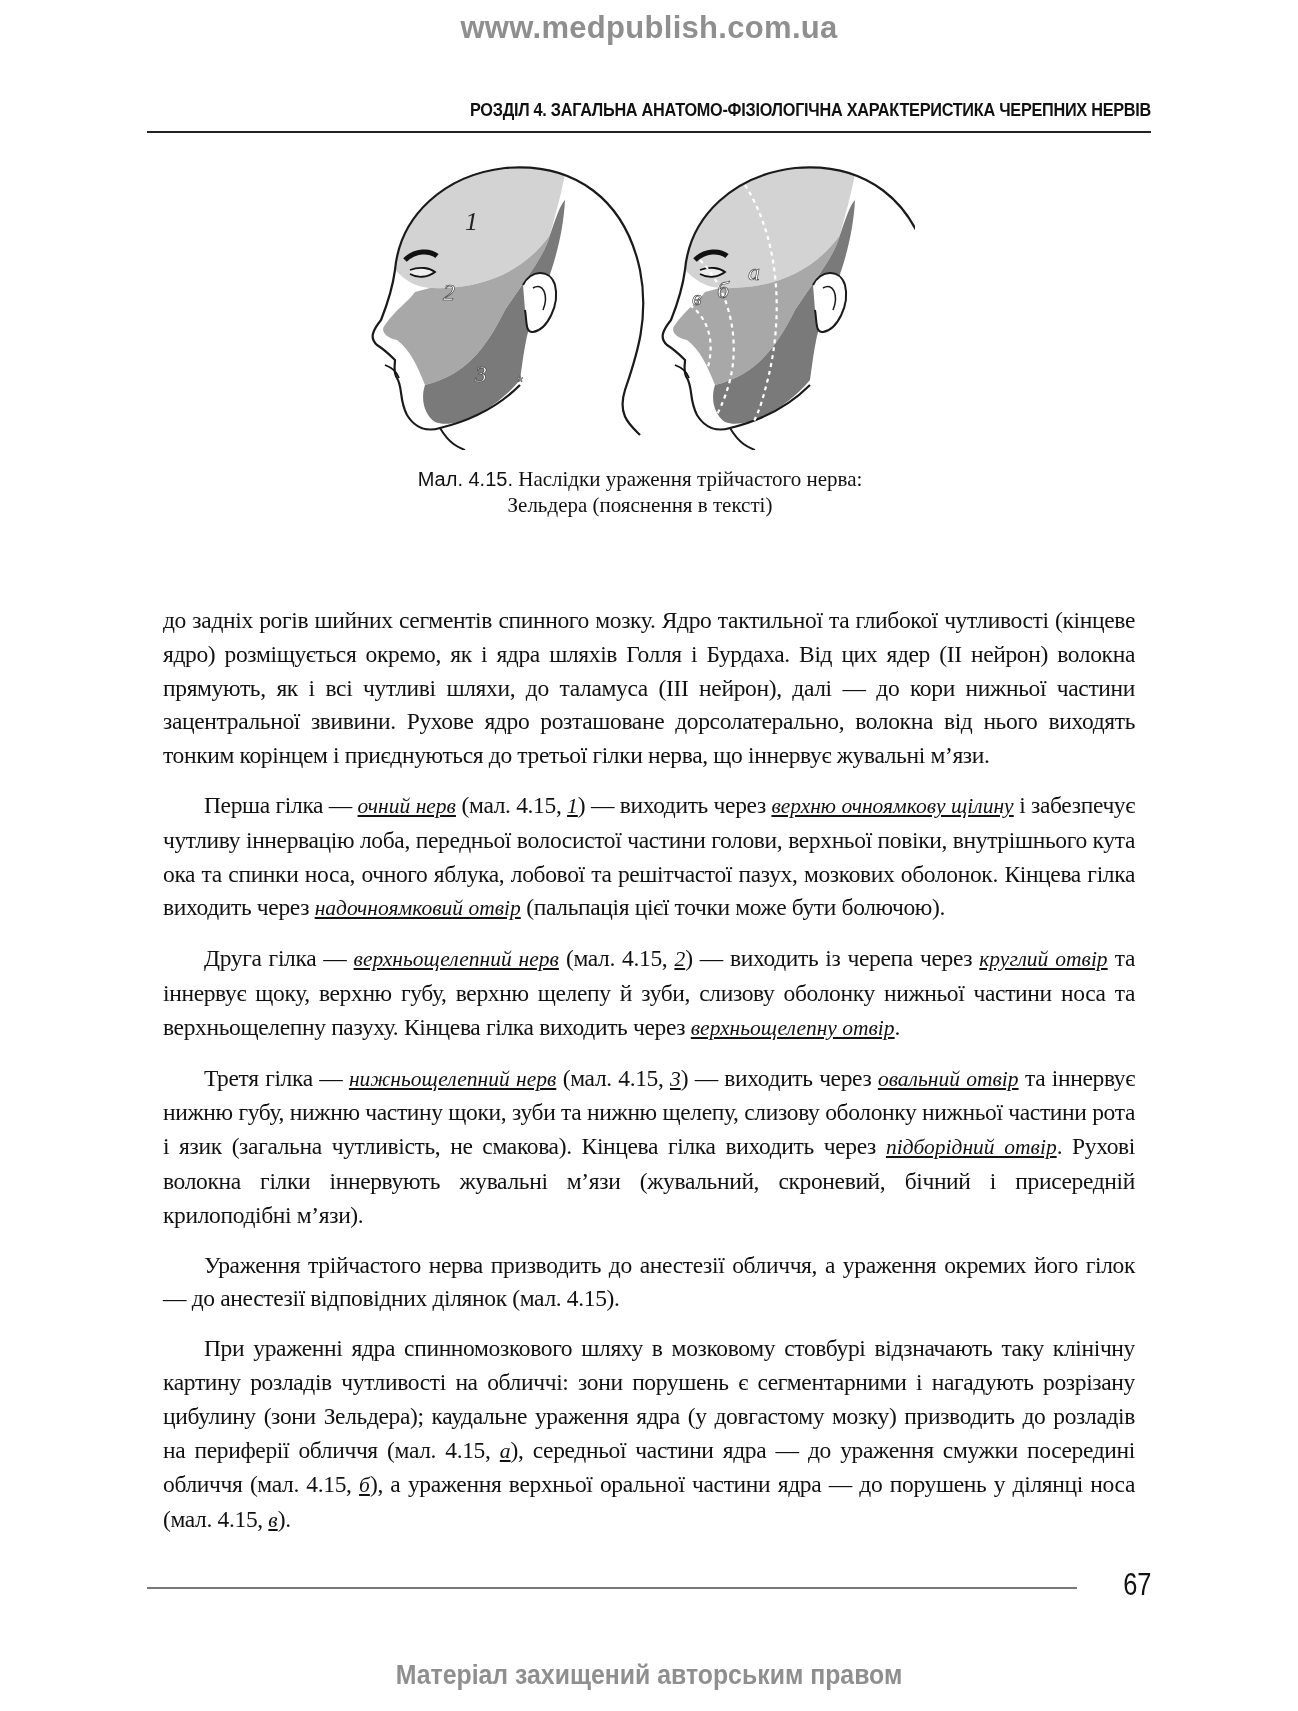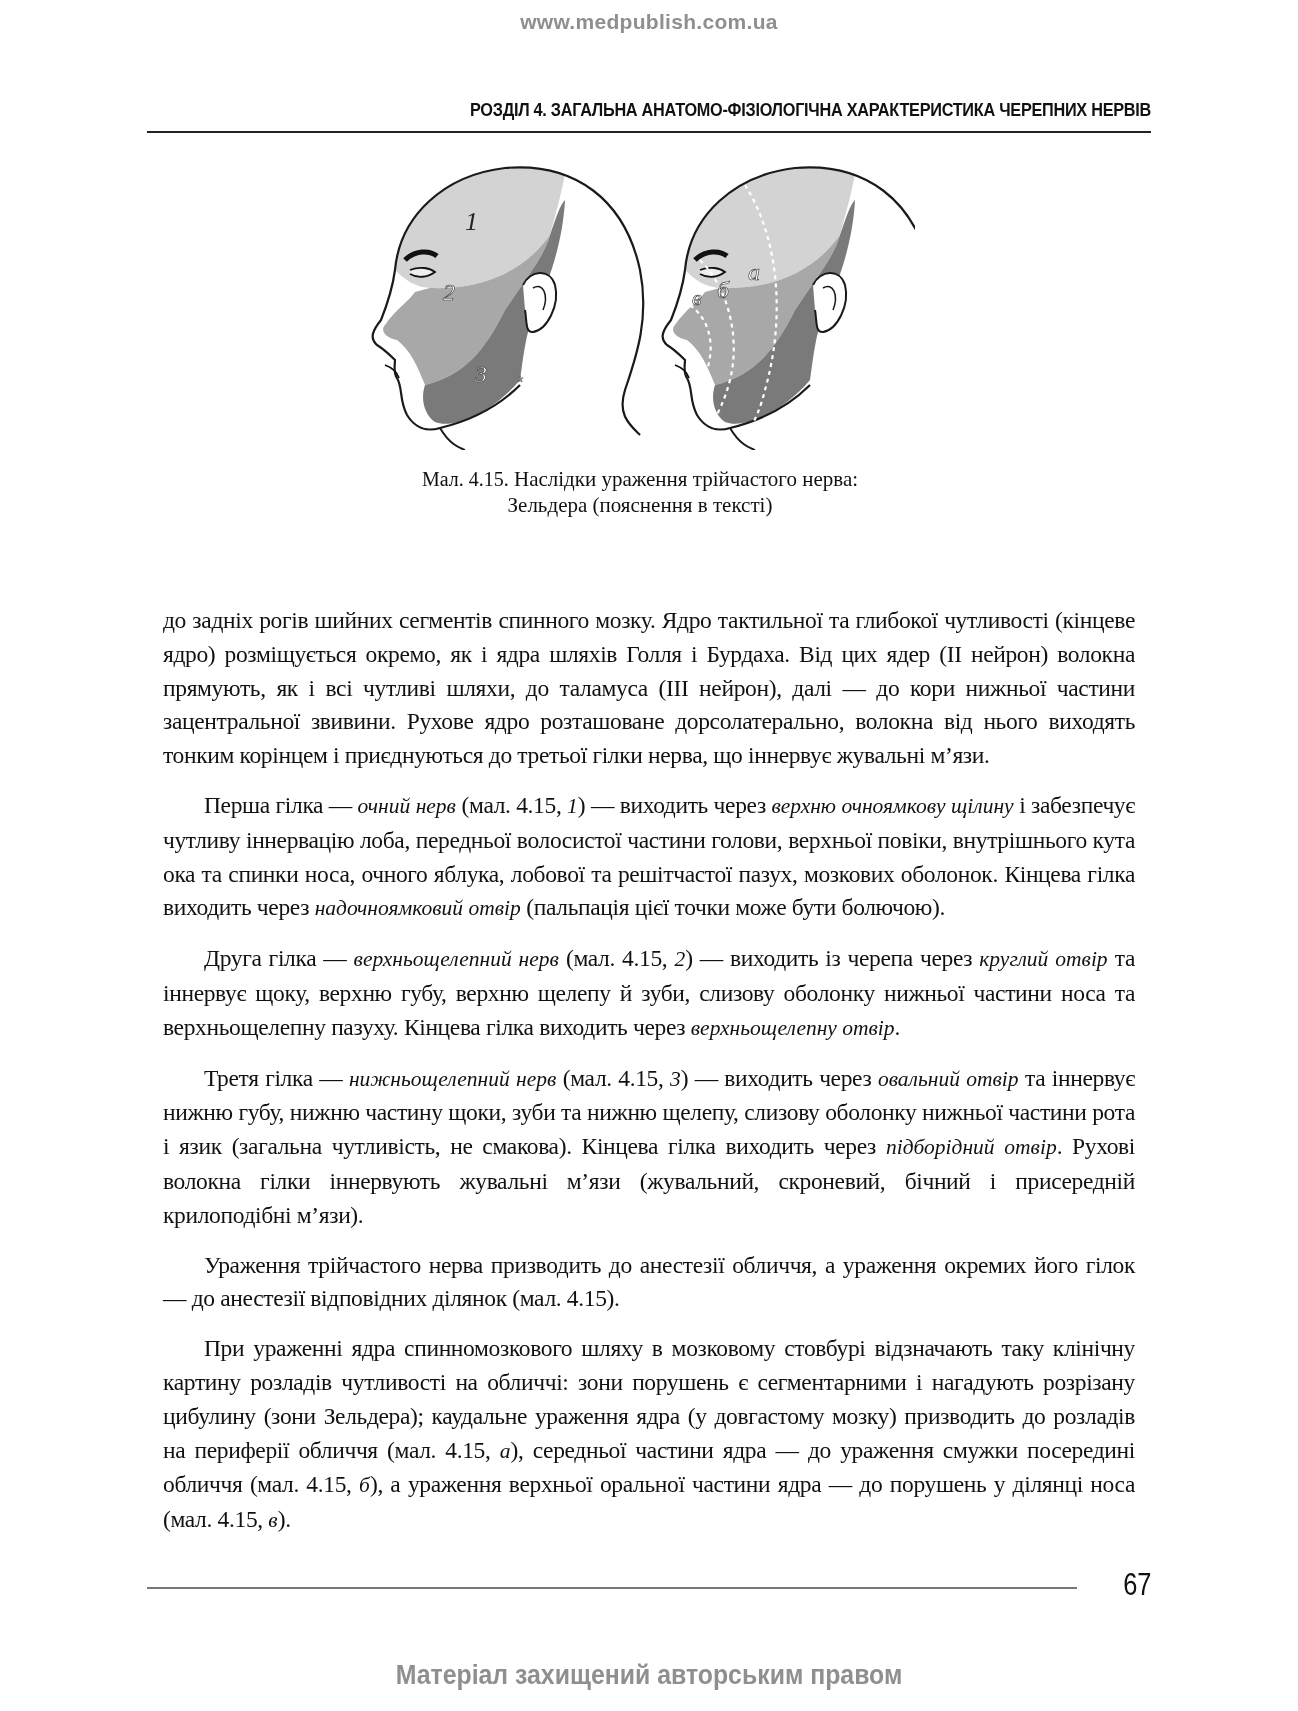"www.medpublish.com.ua" .watermark-top { font-size: 21px -> 31px }
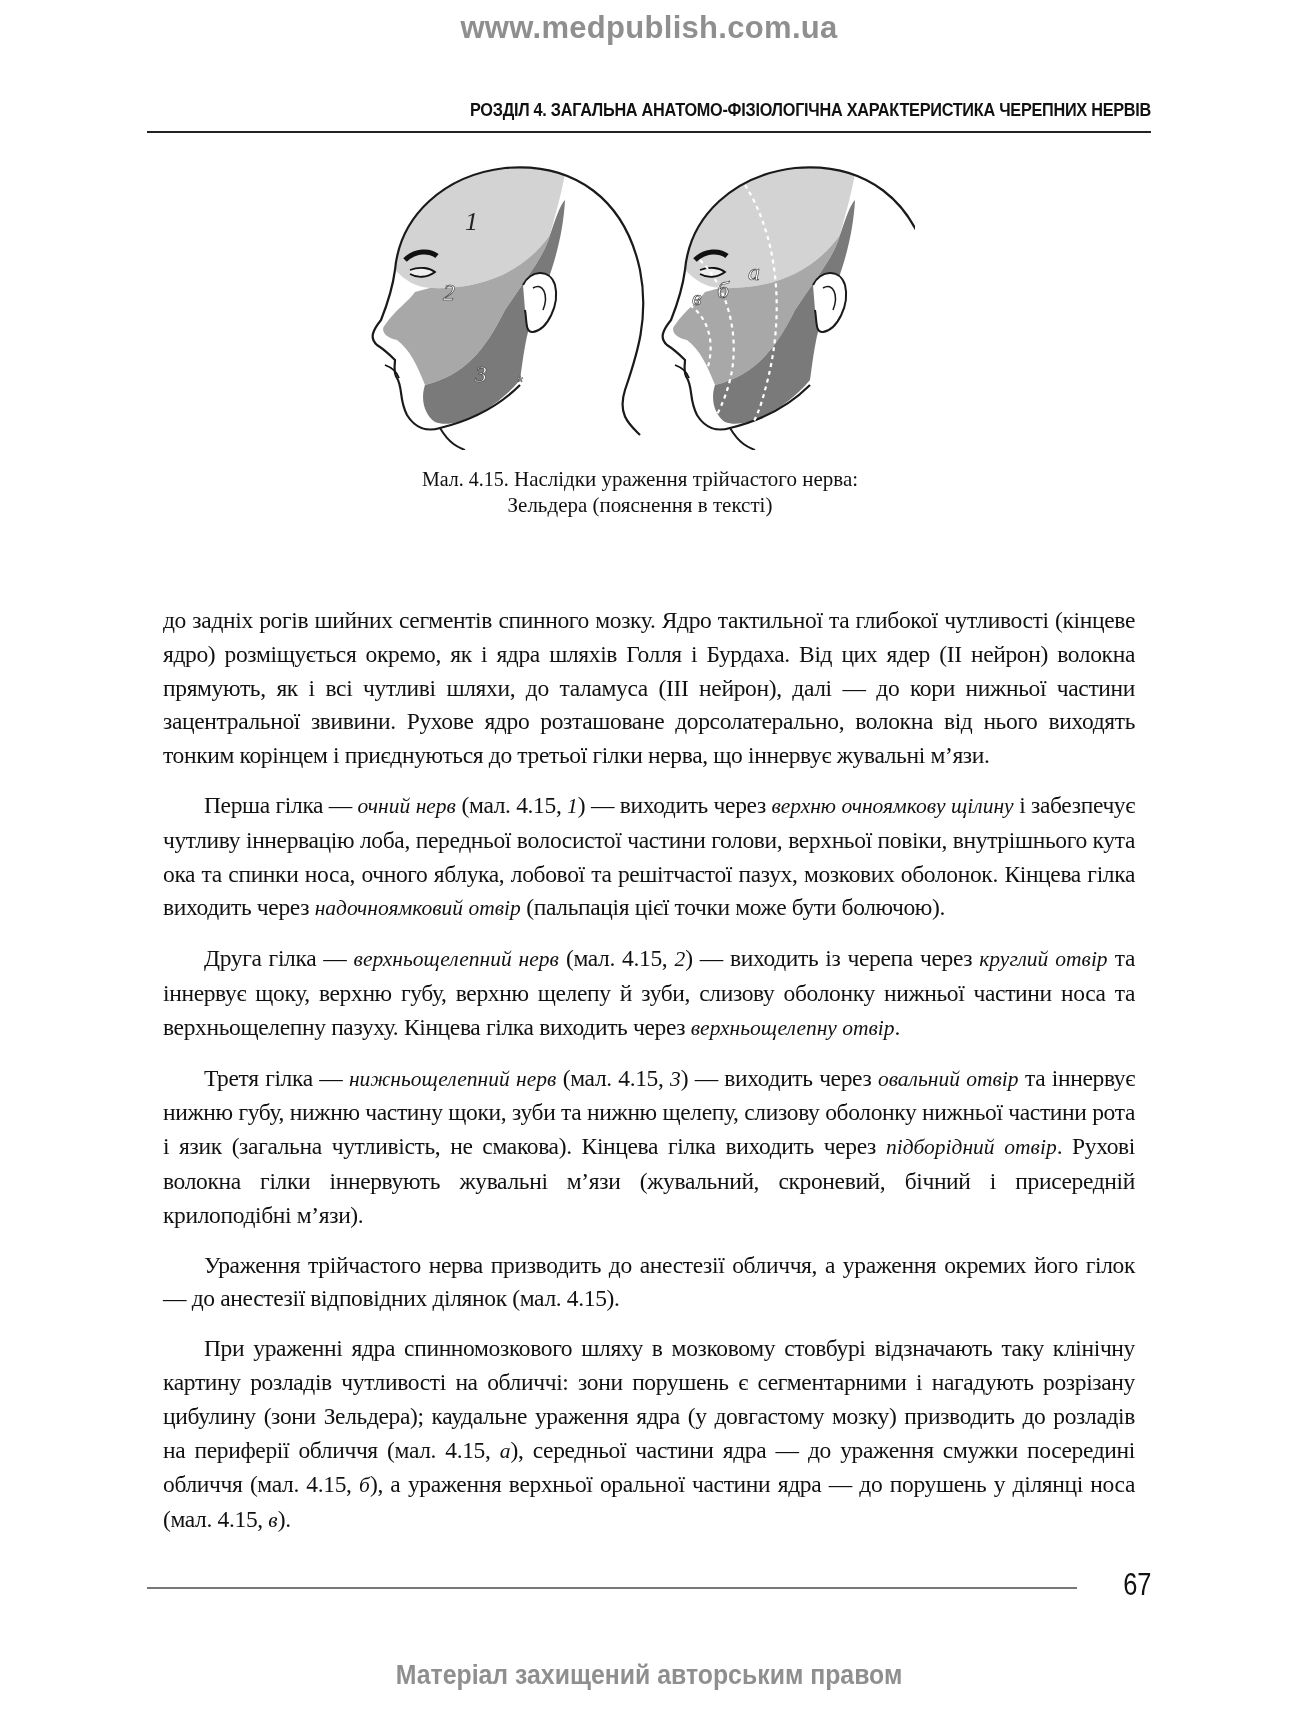"Мал. 4.15." .caption .cap-label { font-family: Liberation Serif, serif -> Liberation Sans, sans-serif }
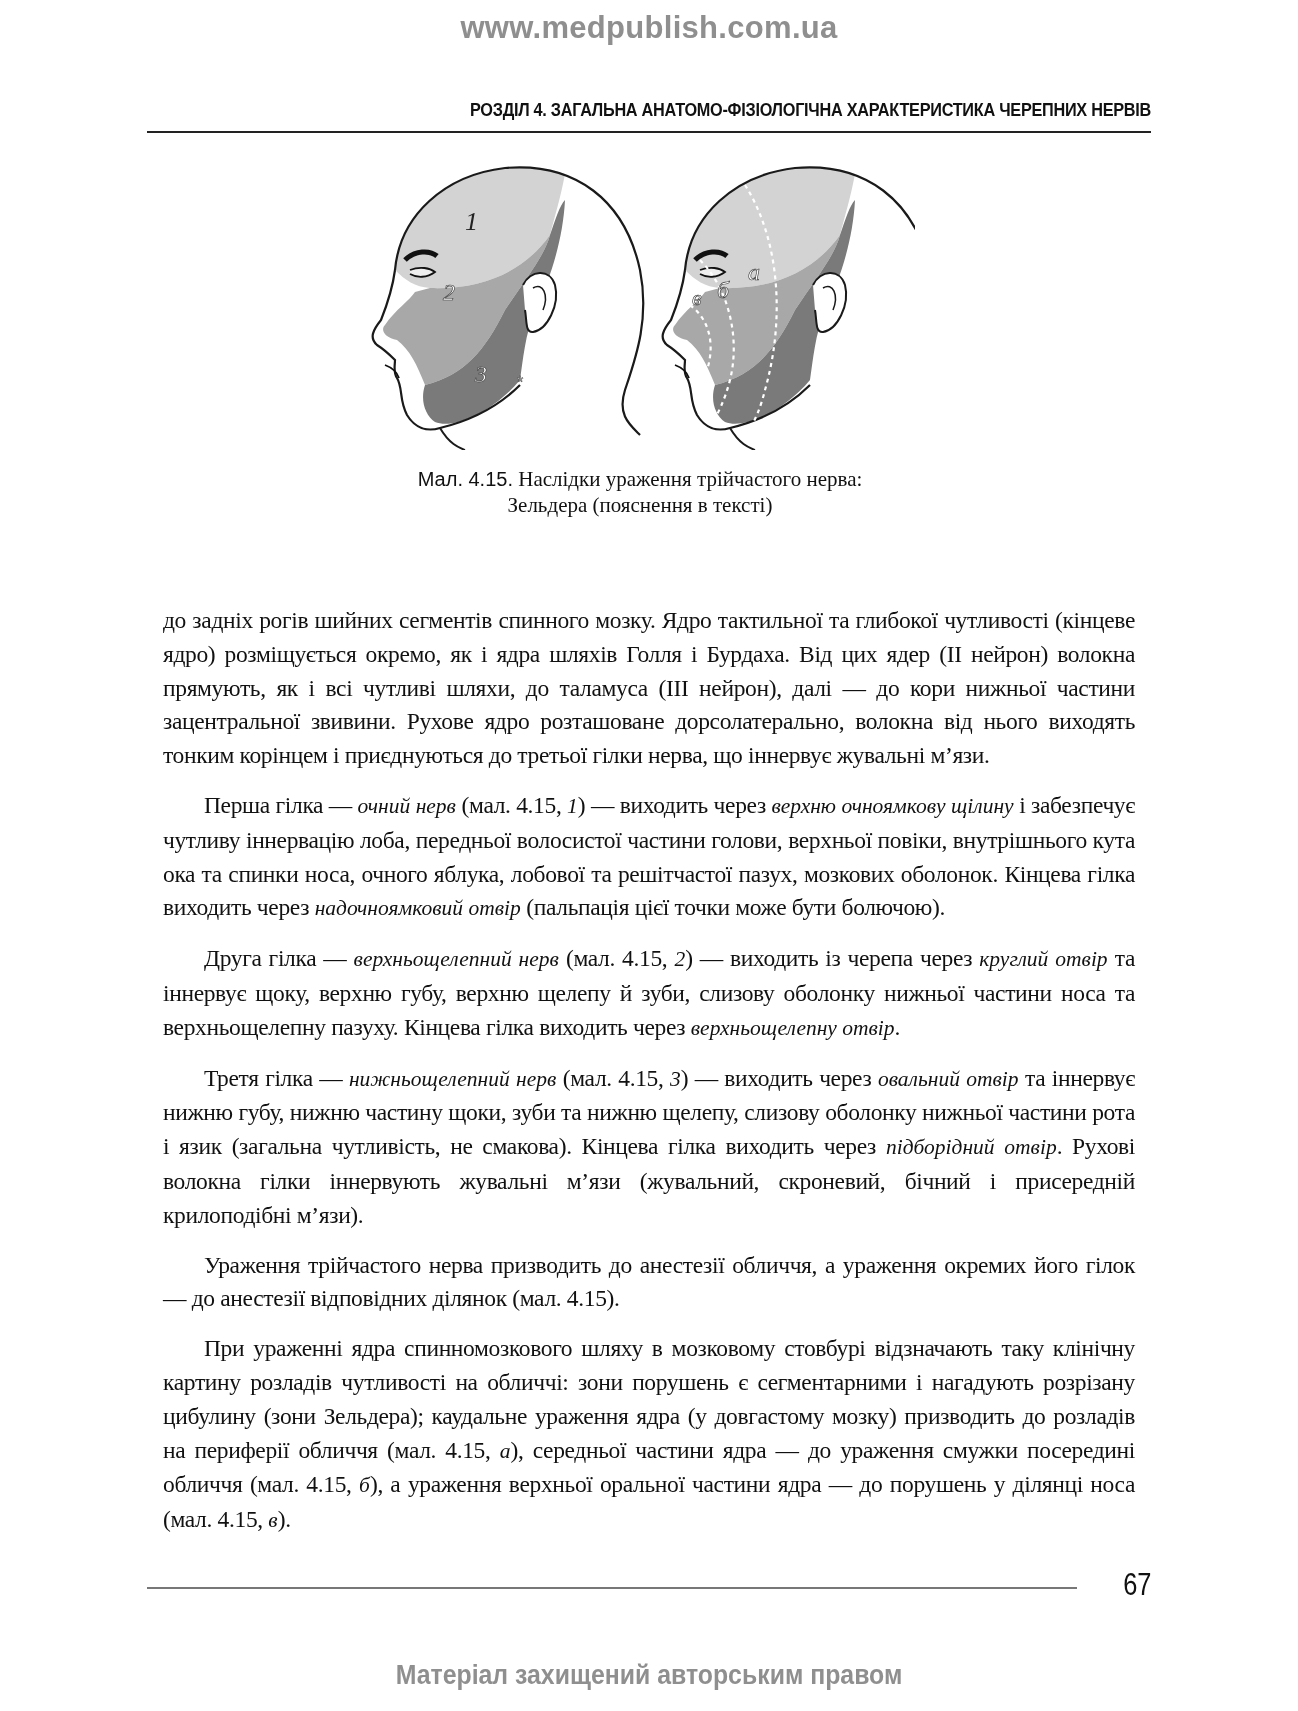"очний нерв" .body-text i { text-decoration: none -> underline }
